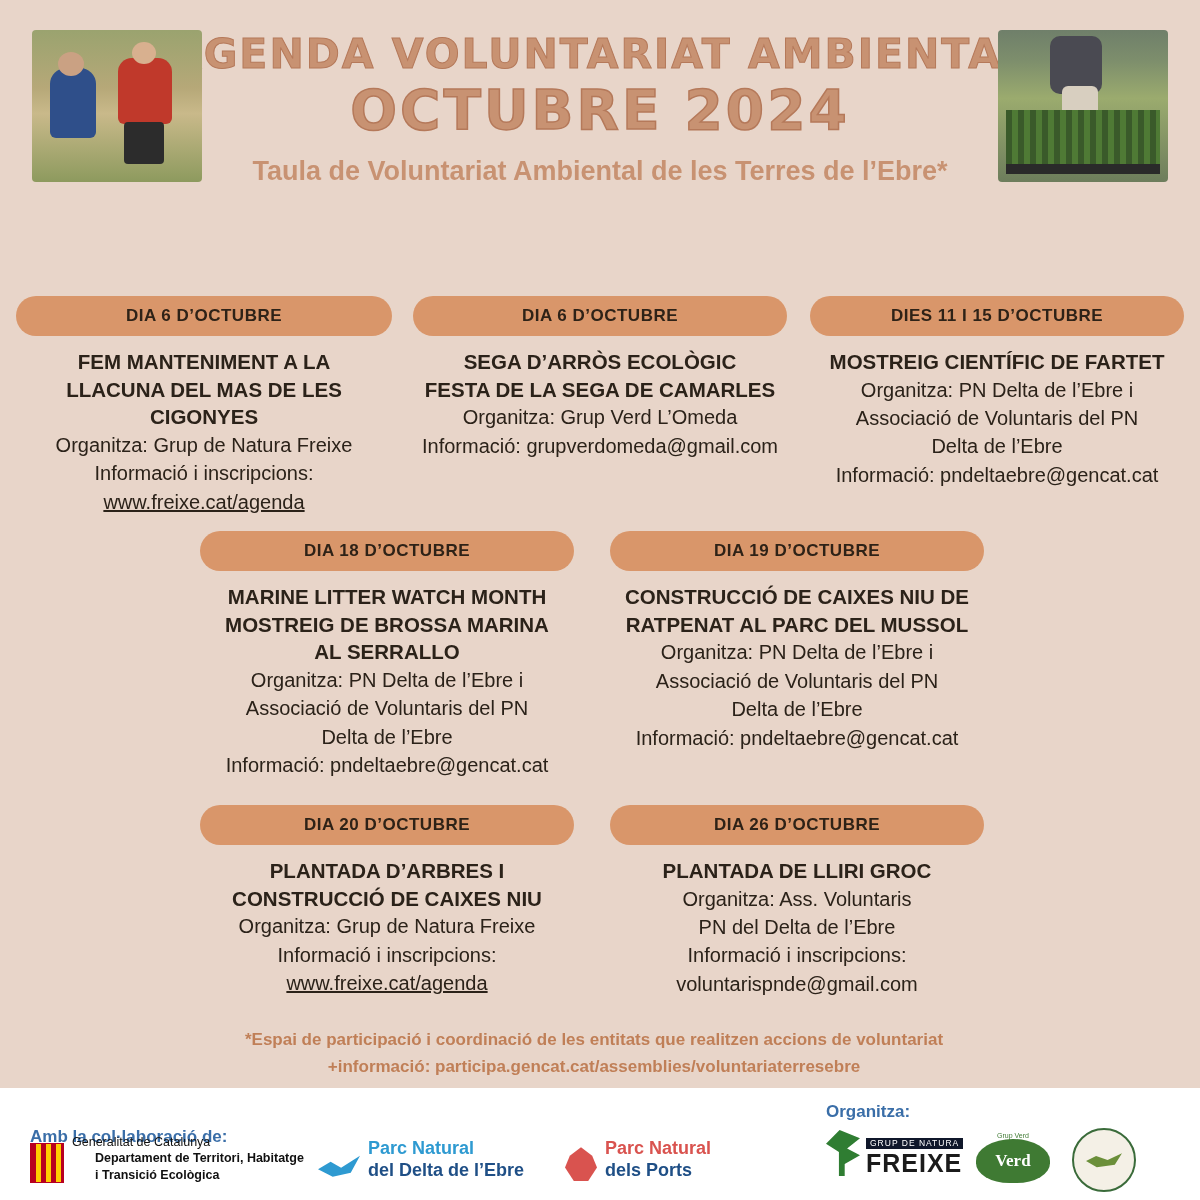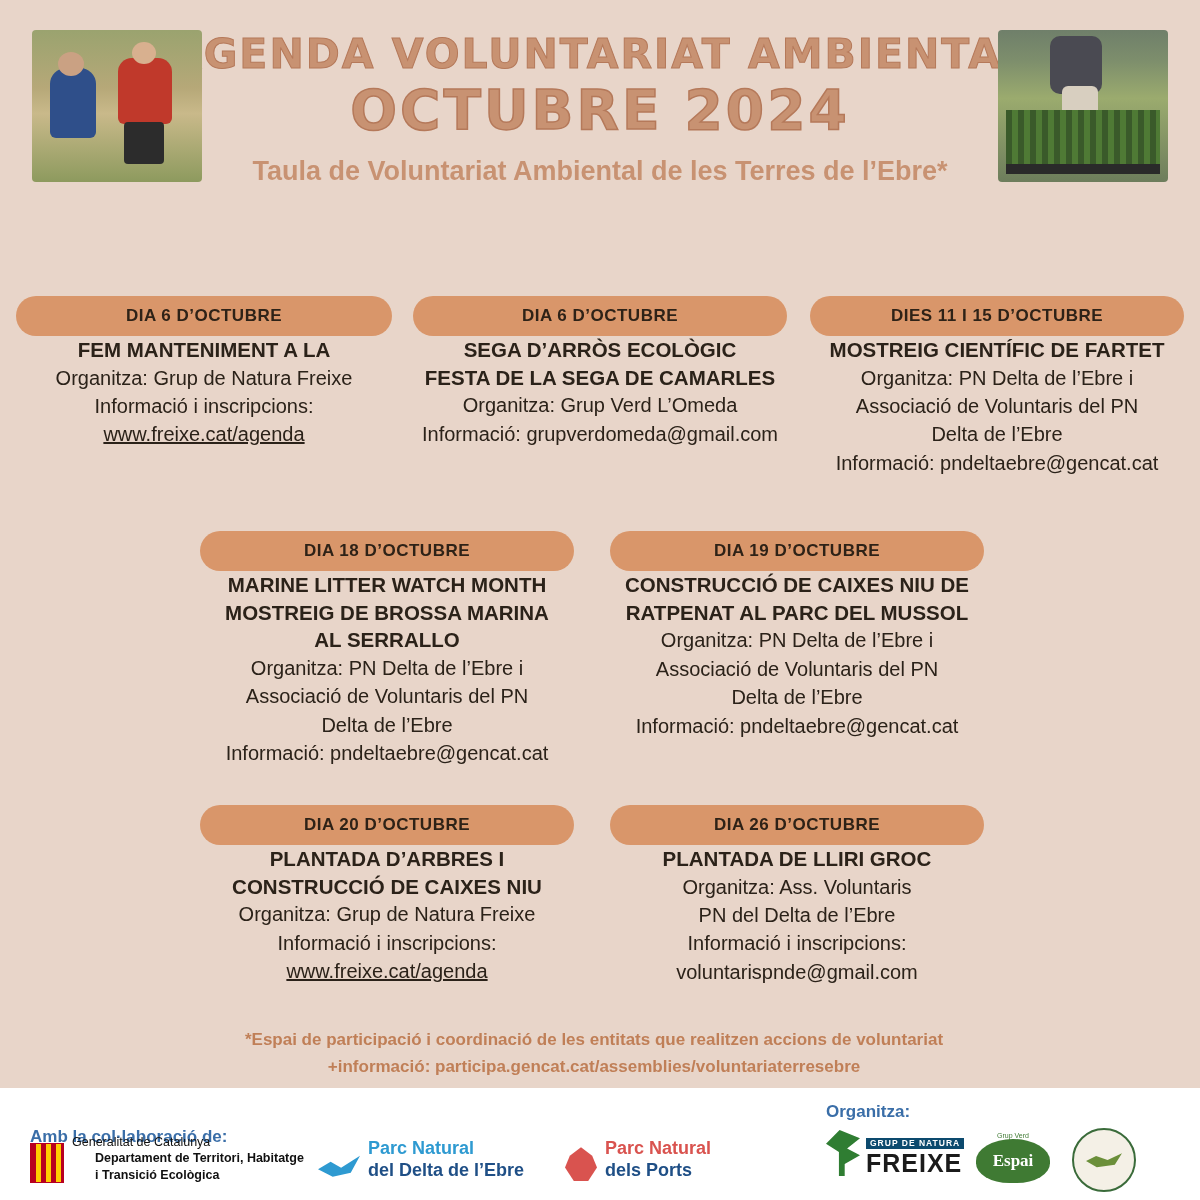"FEM MANTENIMENT A LA" .body { margin-top: none -> 12px }
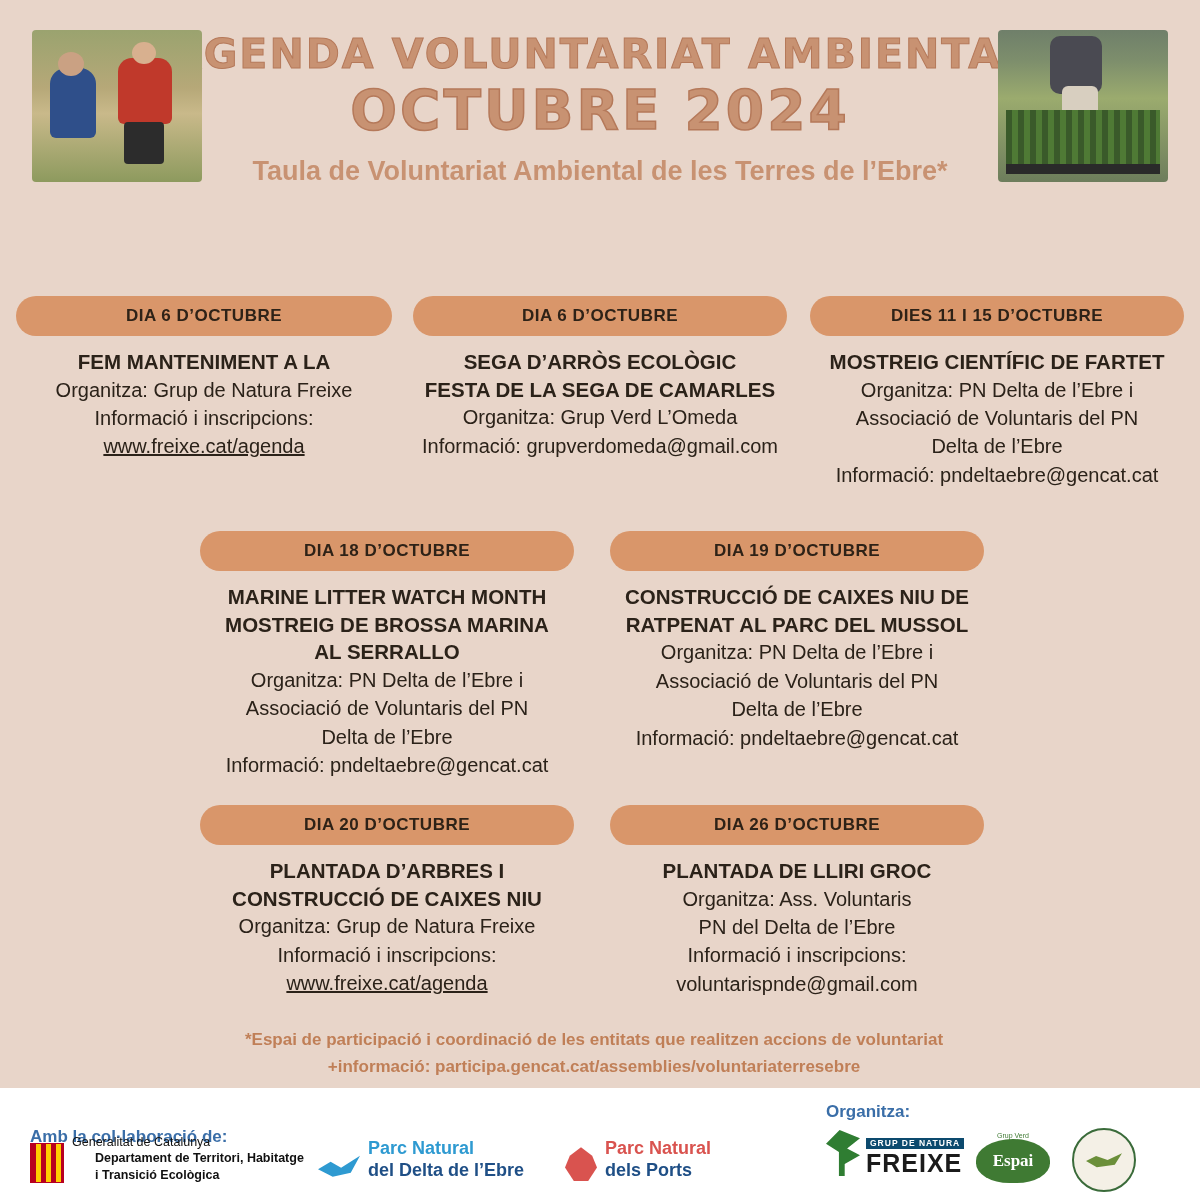"LLACUNA DEL MAS DE LES" div.ev-title { html: none -> <div>LLACUNA DEL MAS DE LES CIGONYES</div> }
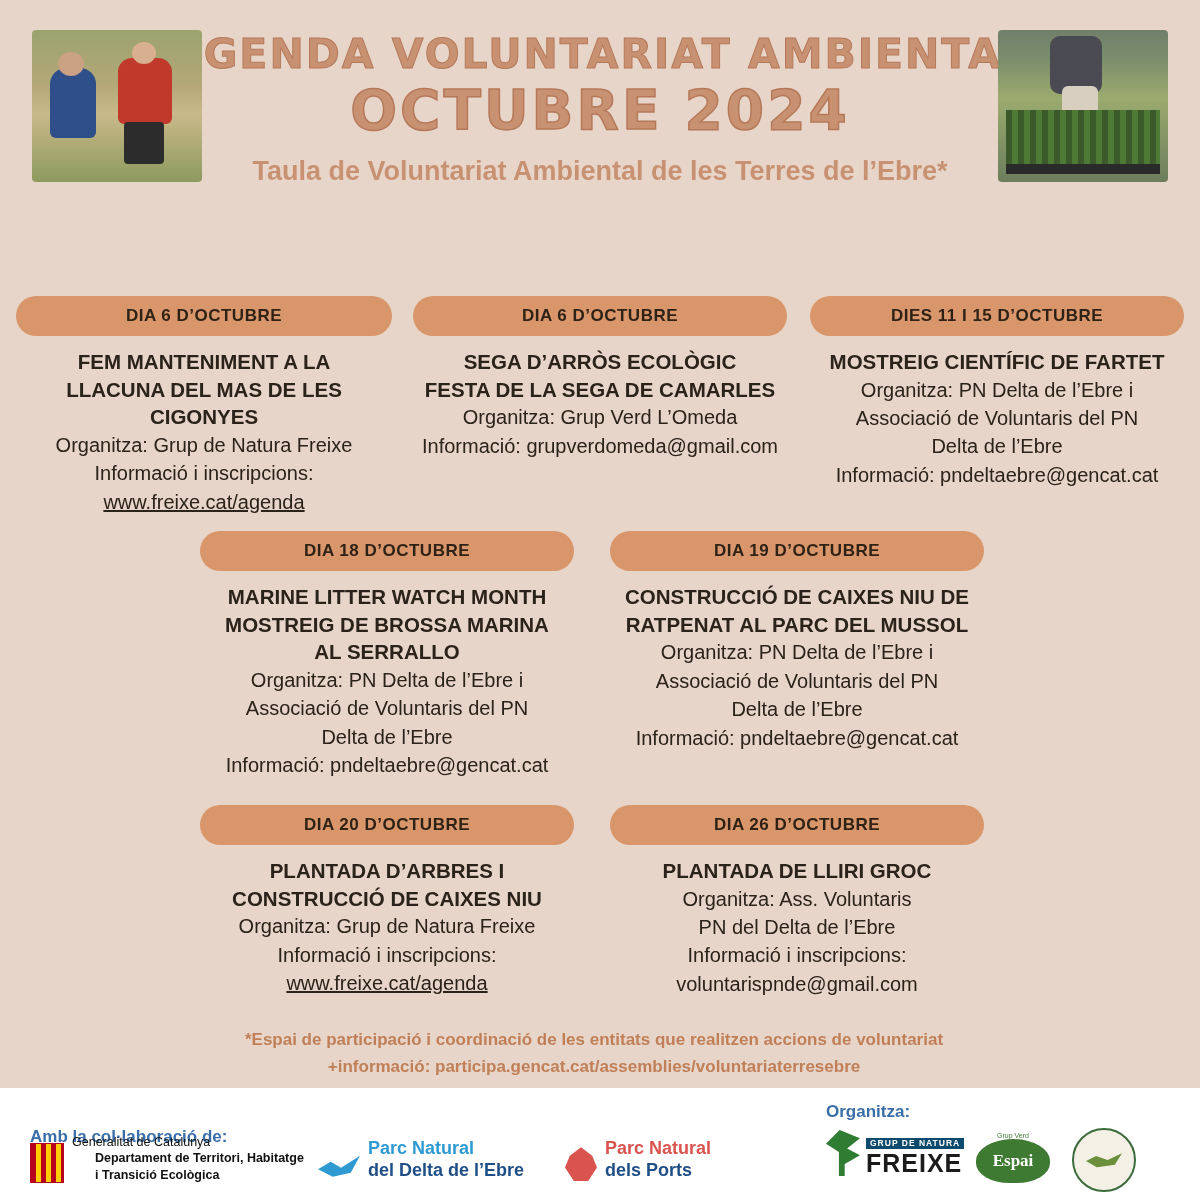"GRUP DE NATURA" .freixe .ftxt .s1 { background: #0c4a6e -> #0f172a; font-weight: 700 -> 400 }
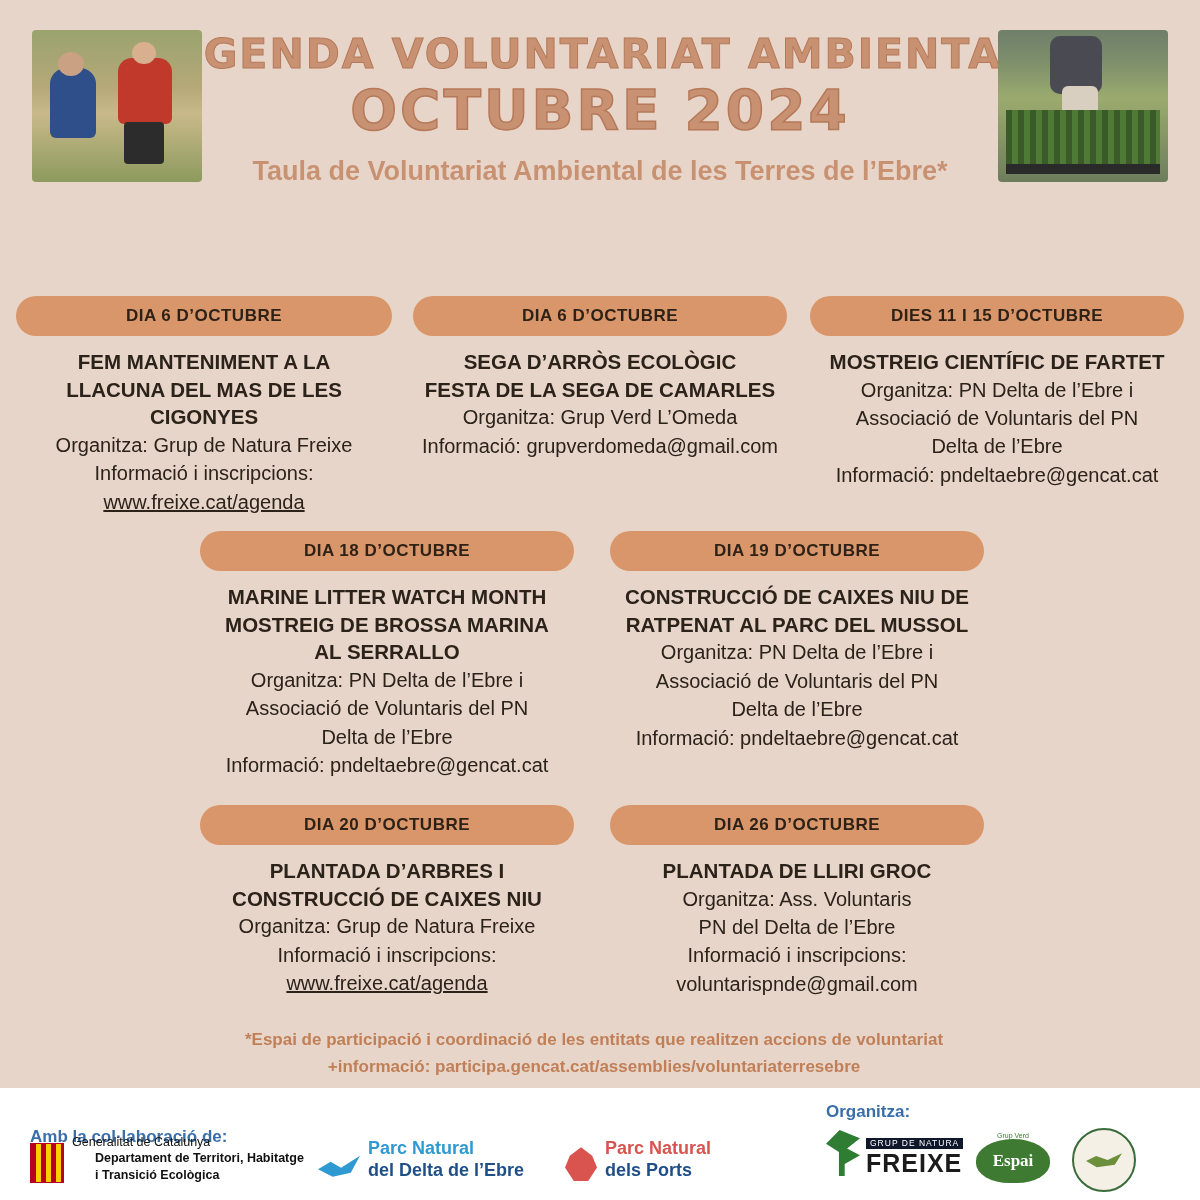"Espai" span { text: Espai -> Verd }
